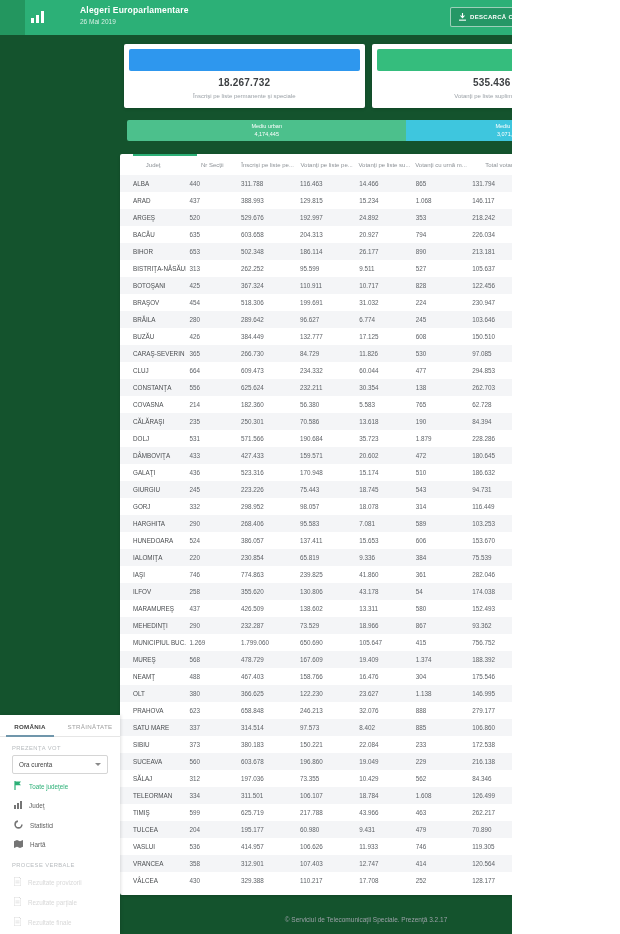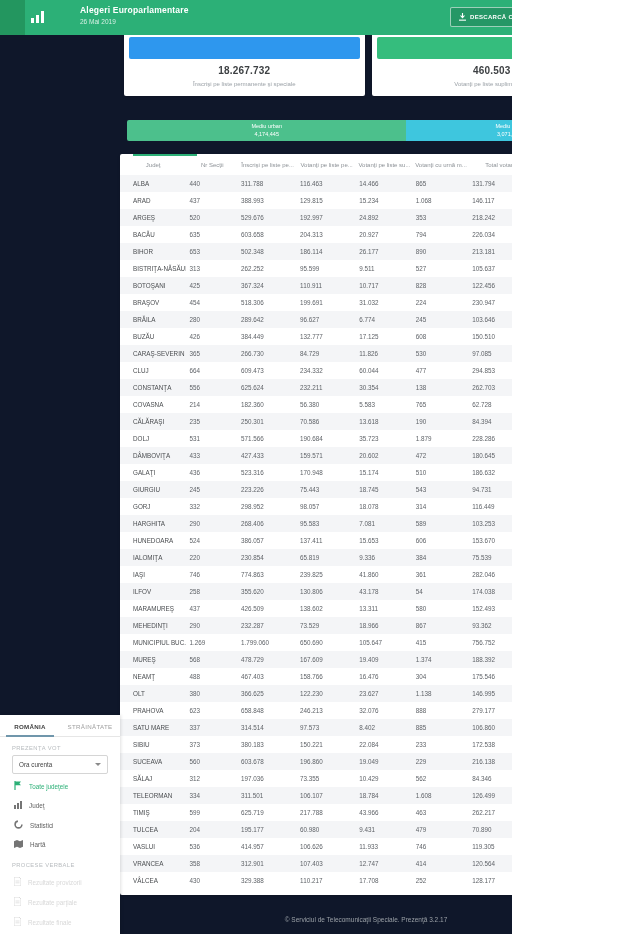"Alegeri Europarlamentare" .page { background: #0f172a -> #14532d }
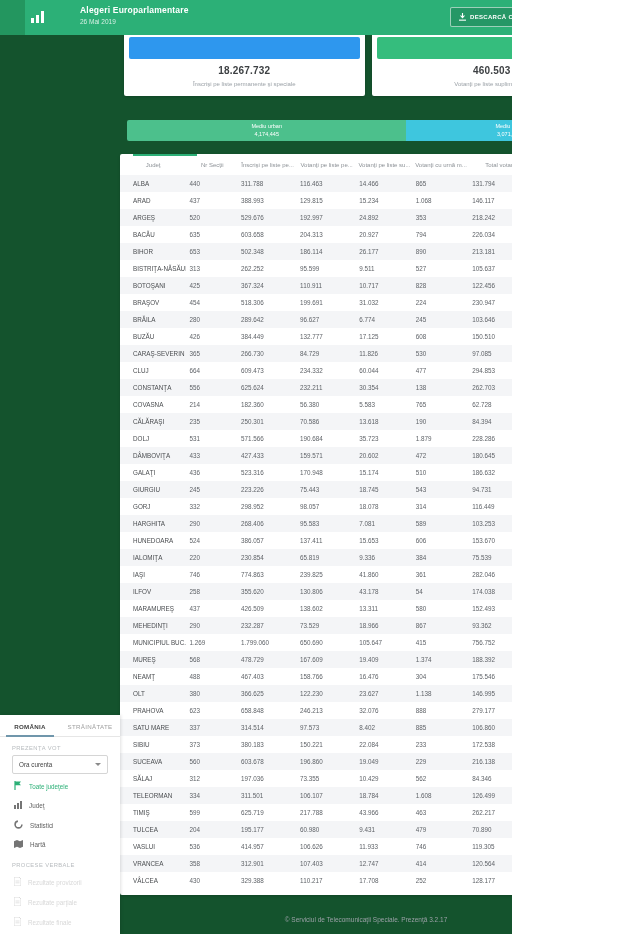"18.267.732" .cards { top: 32px -> 44px }
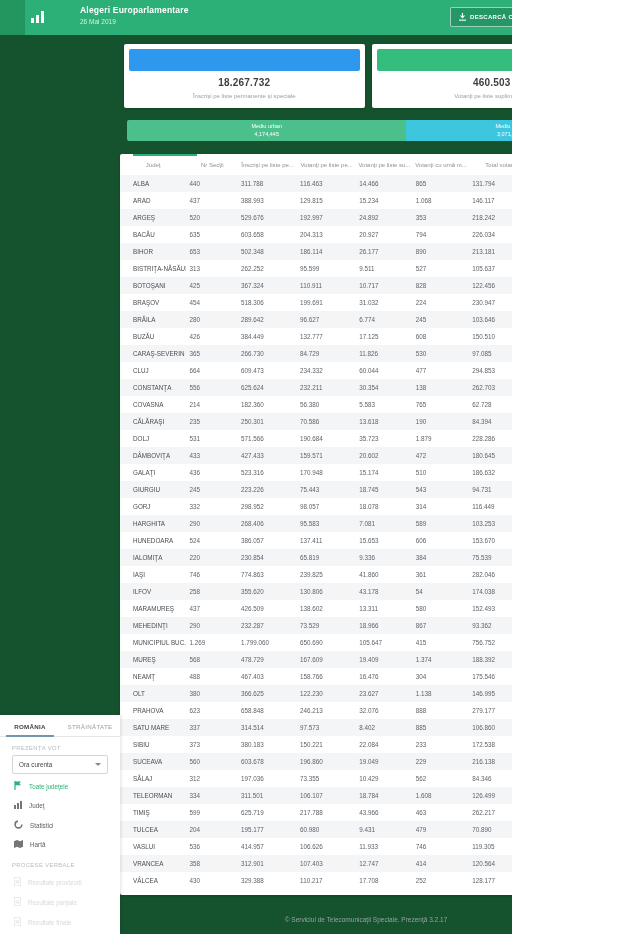"460.503" div.card-value { text: 460.503 -> 535.436 }
